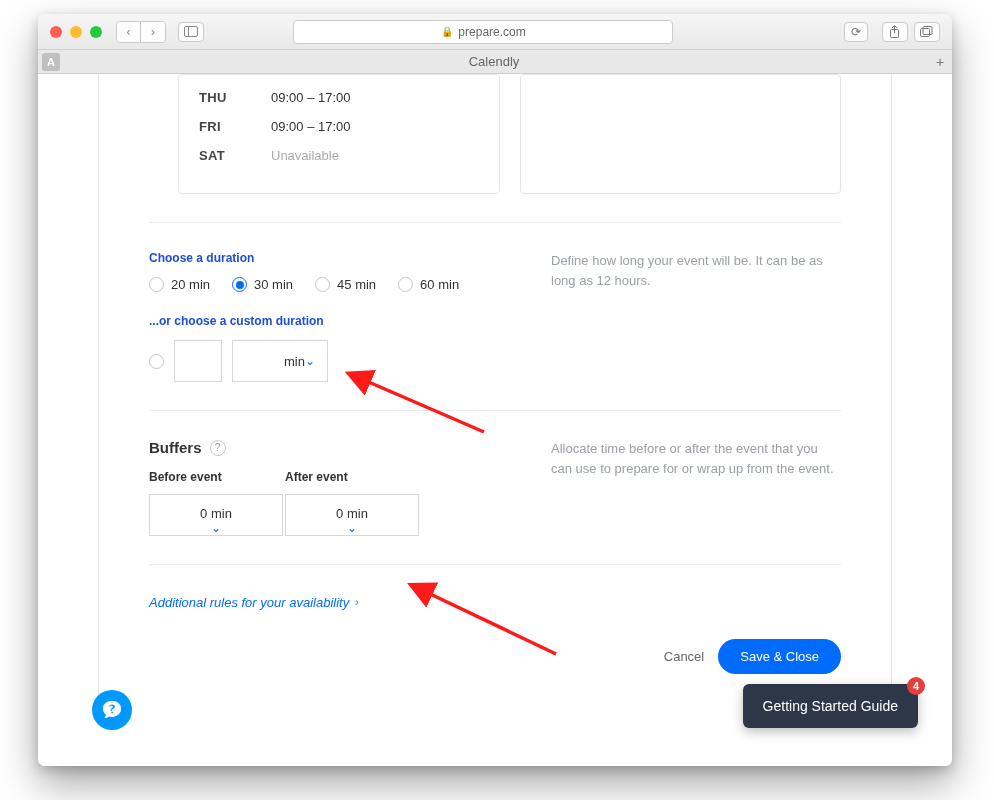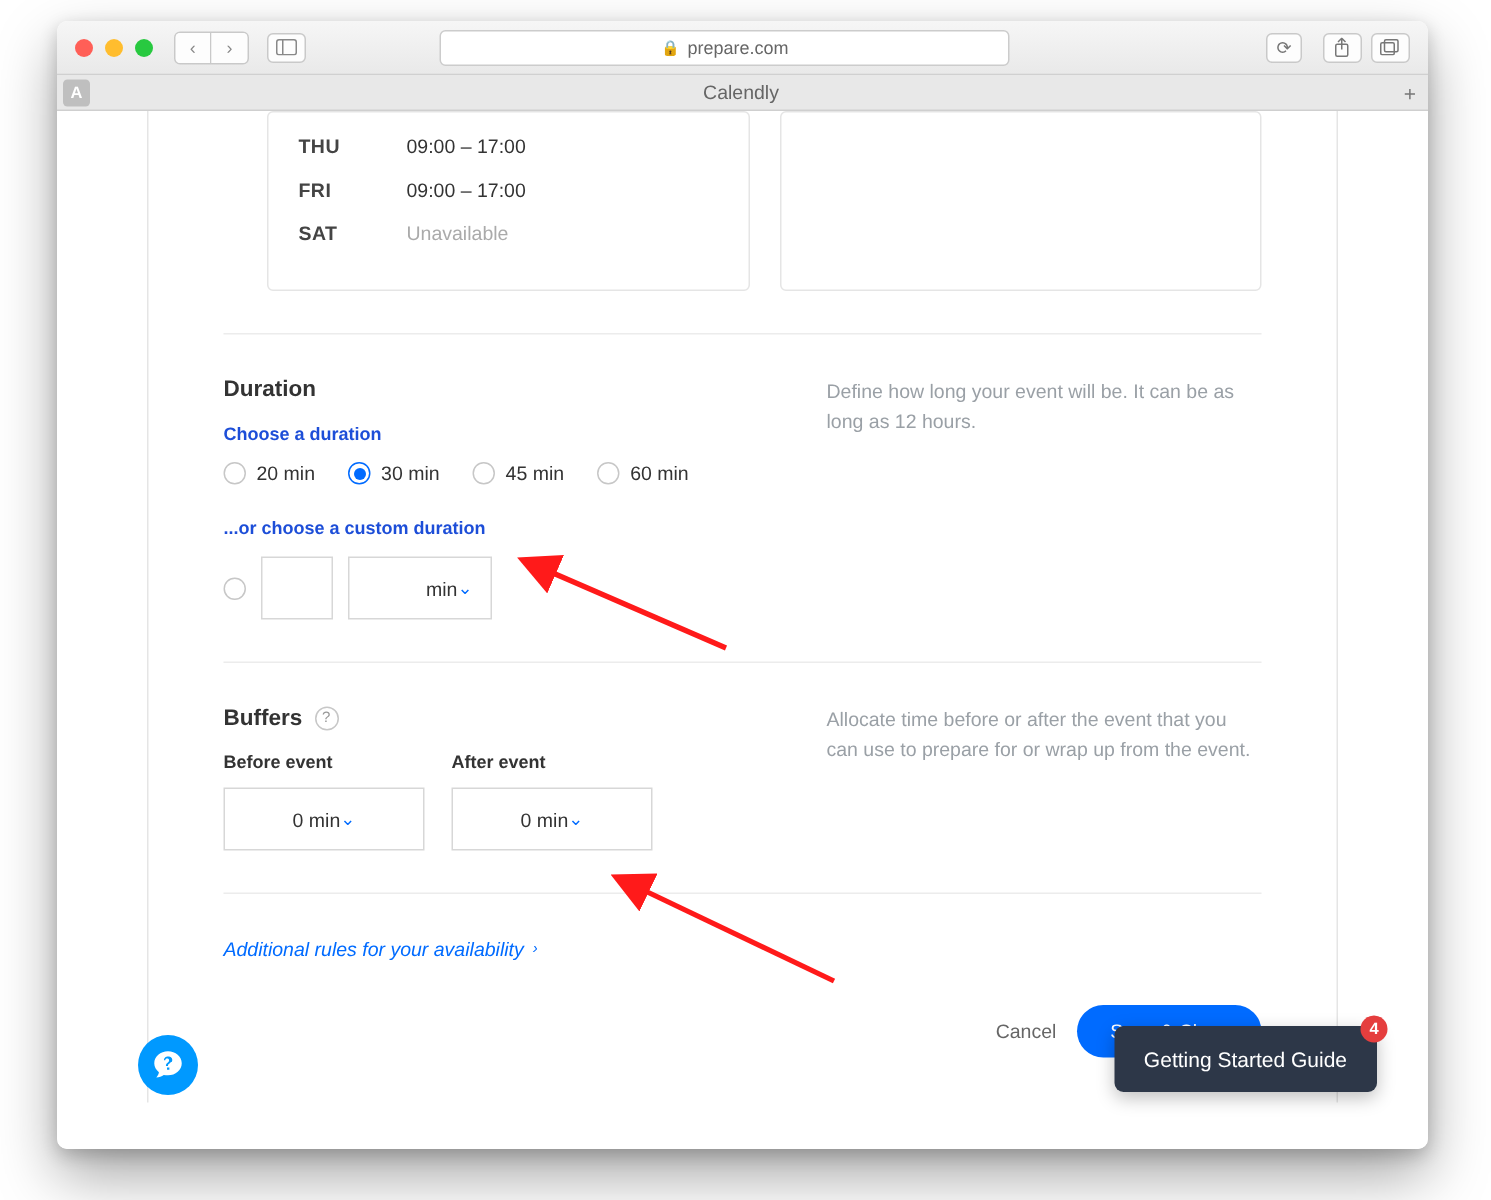"Duration" h3 { html: <h3>Duration</h3> -> none }
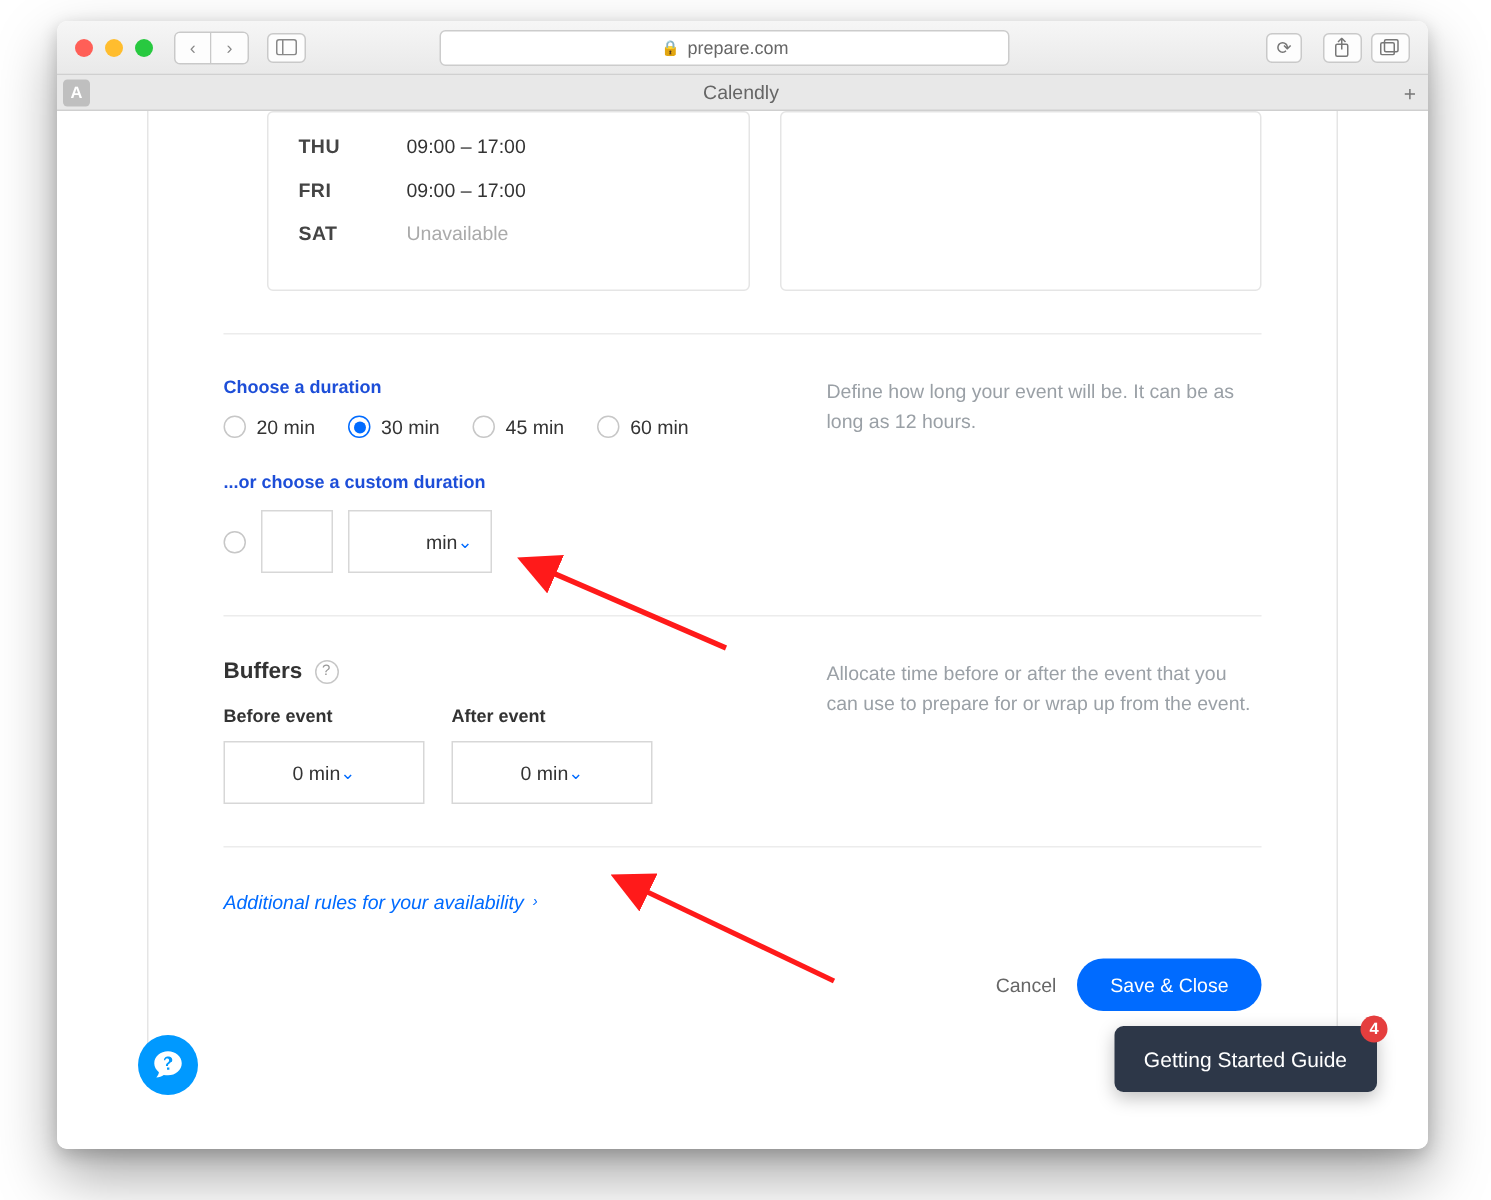"Before event" .buffer-row { gap: 18px -> 2px }
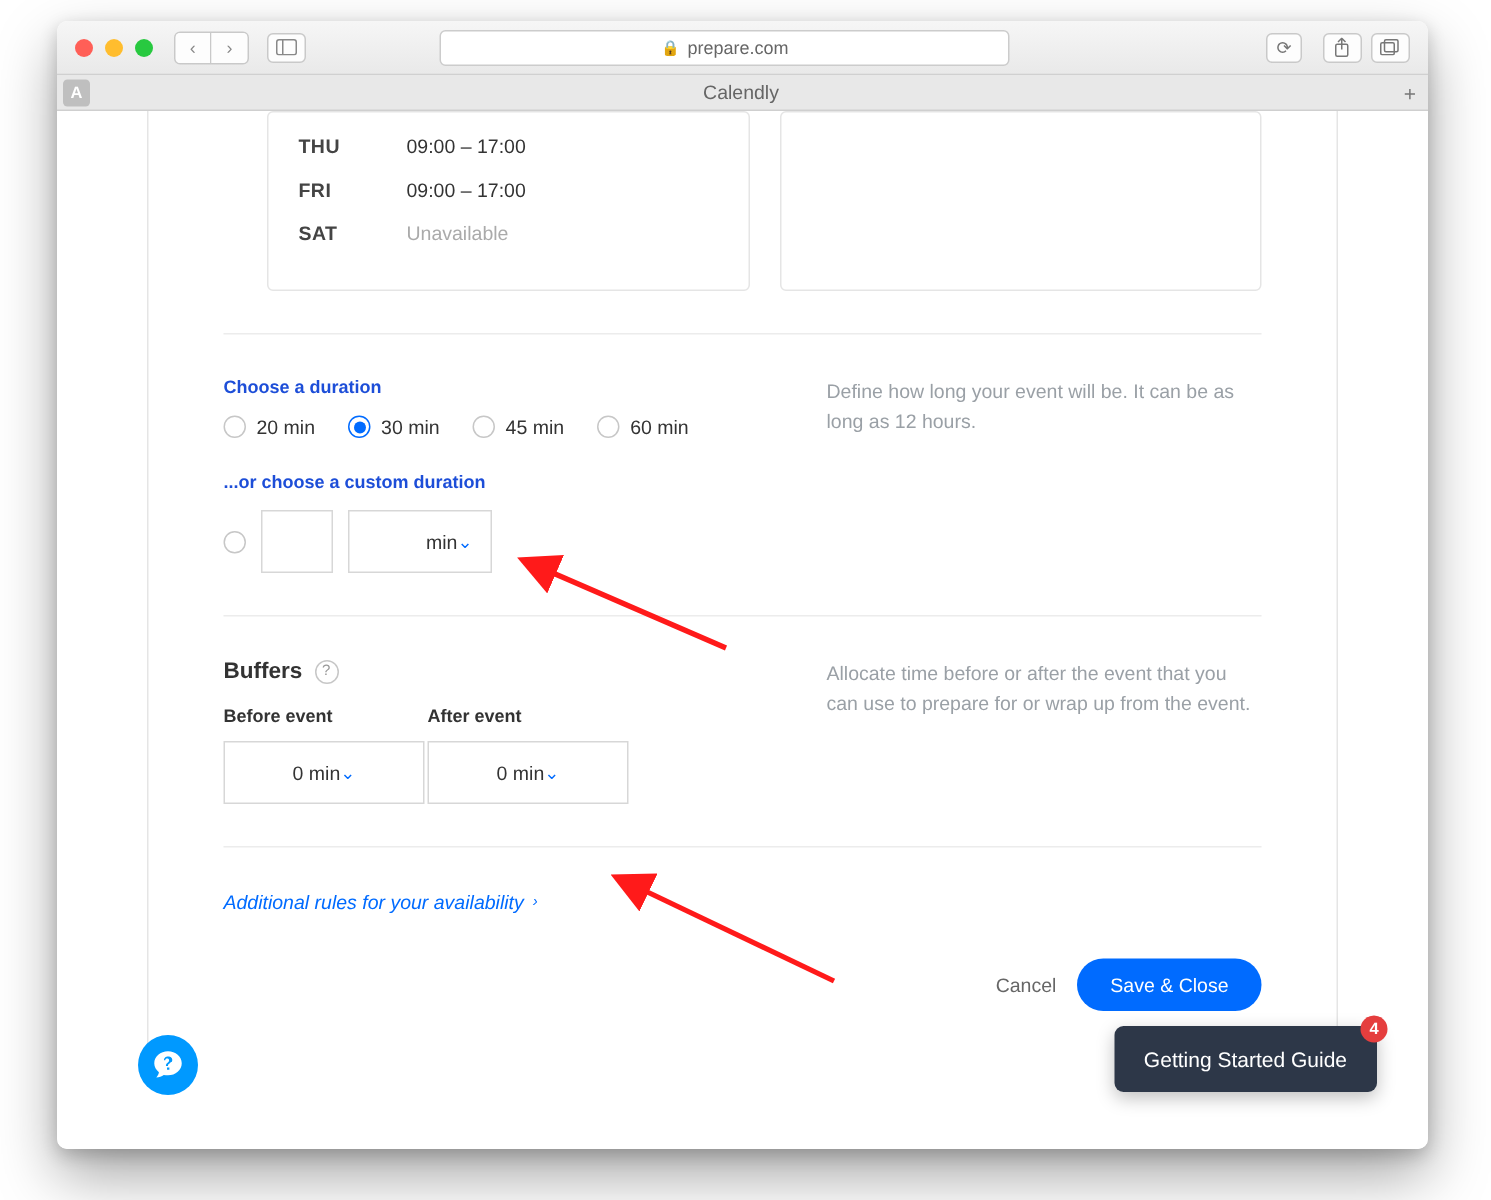"0 min" .buf-select { flex-direction: none -> column; justify-content: center -> flex-end }
